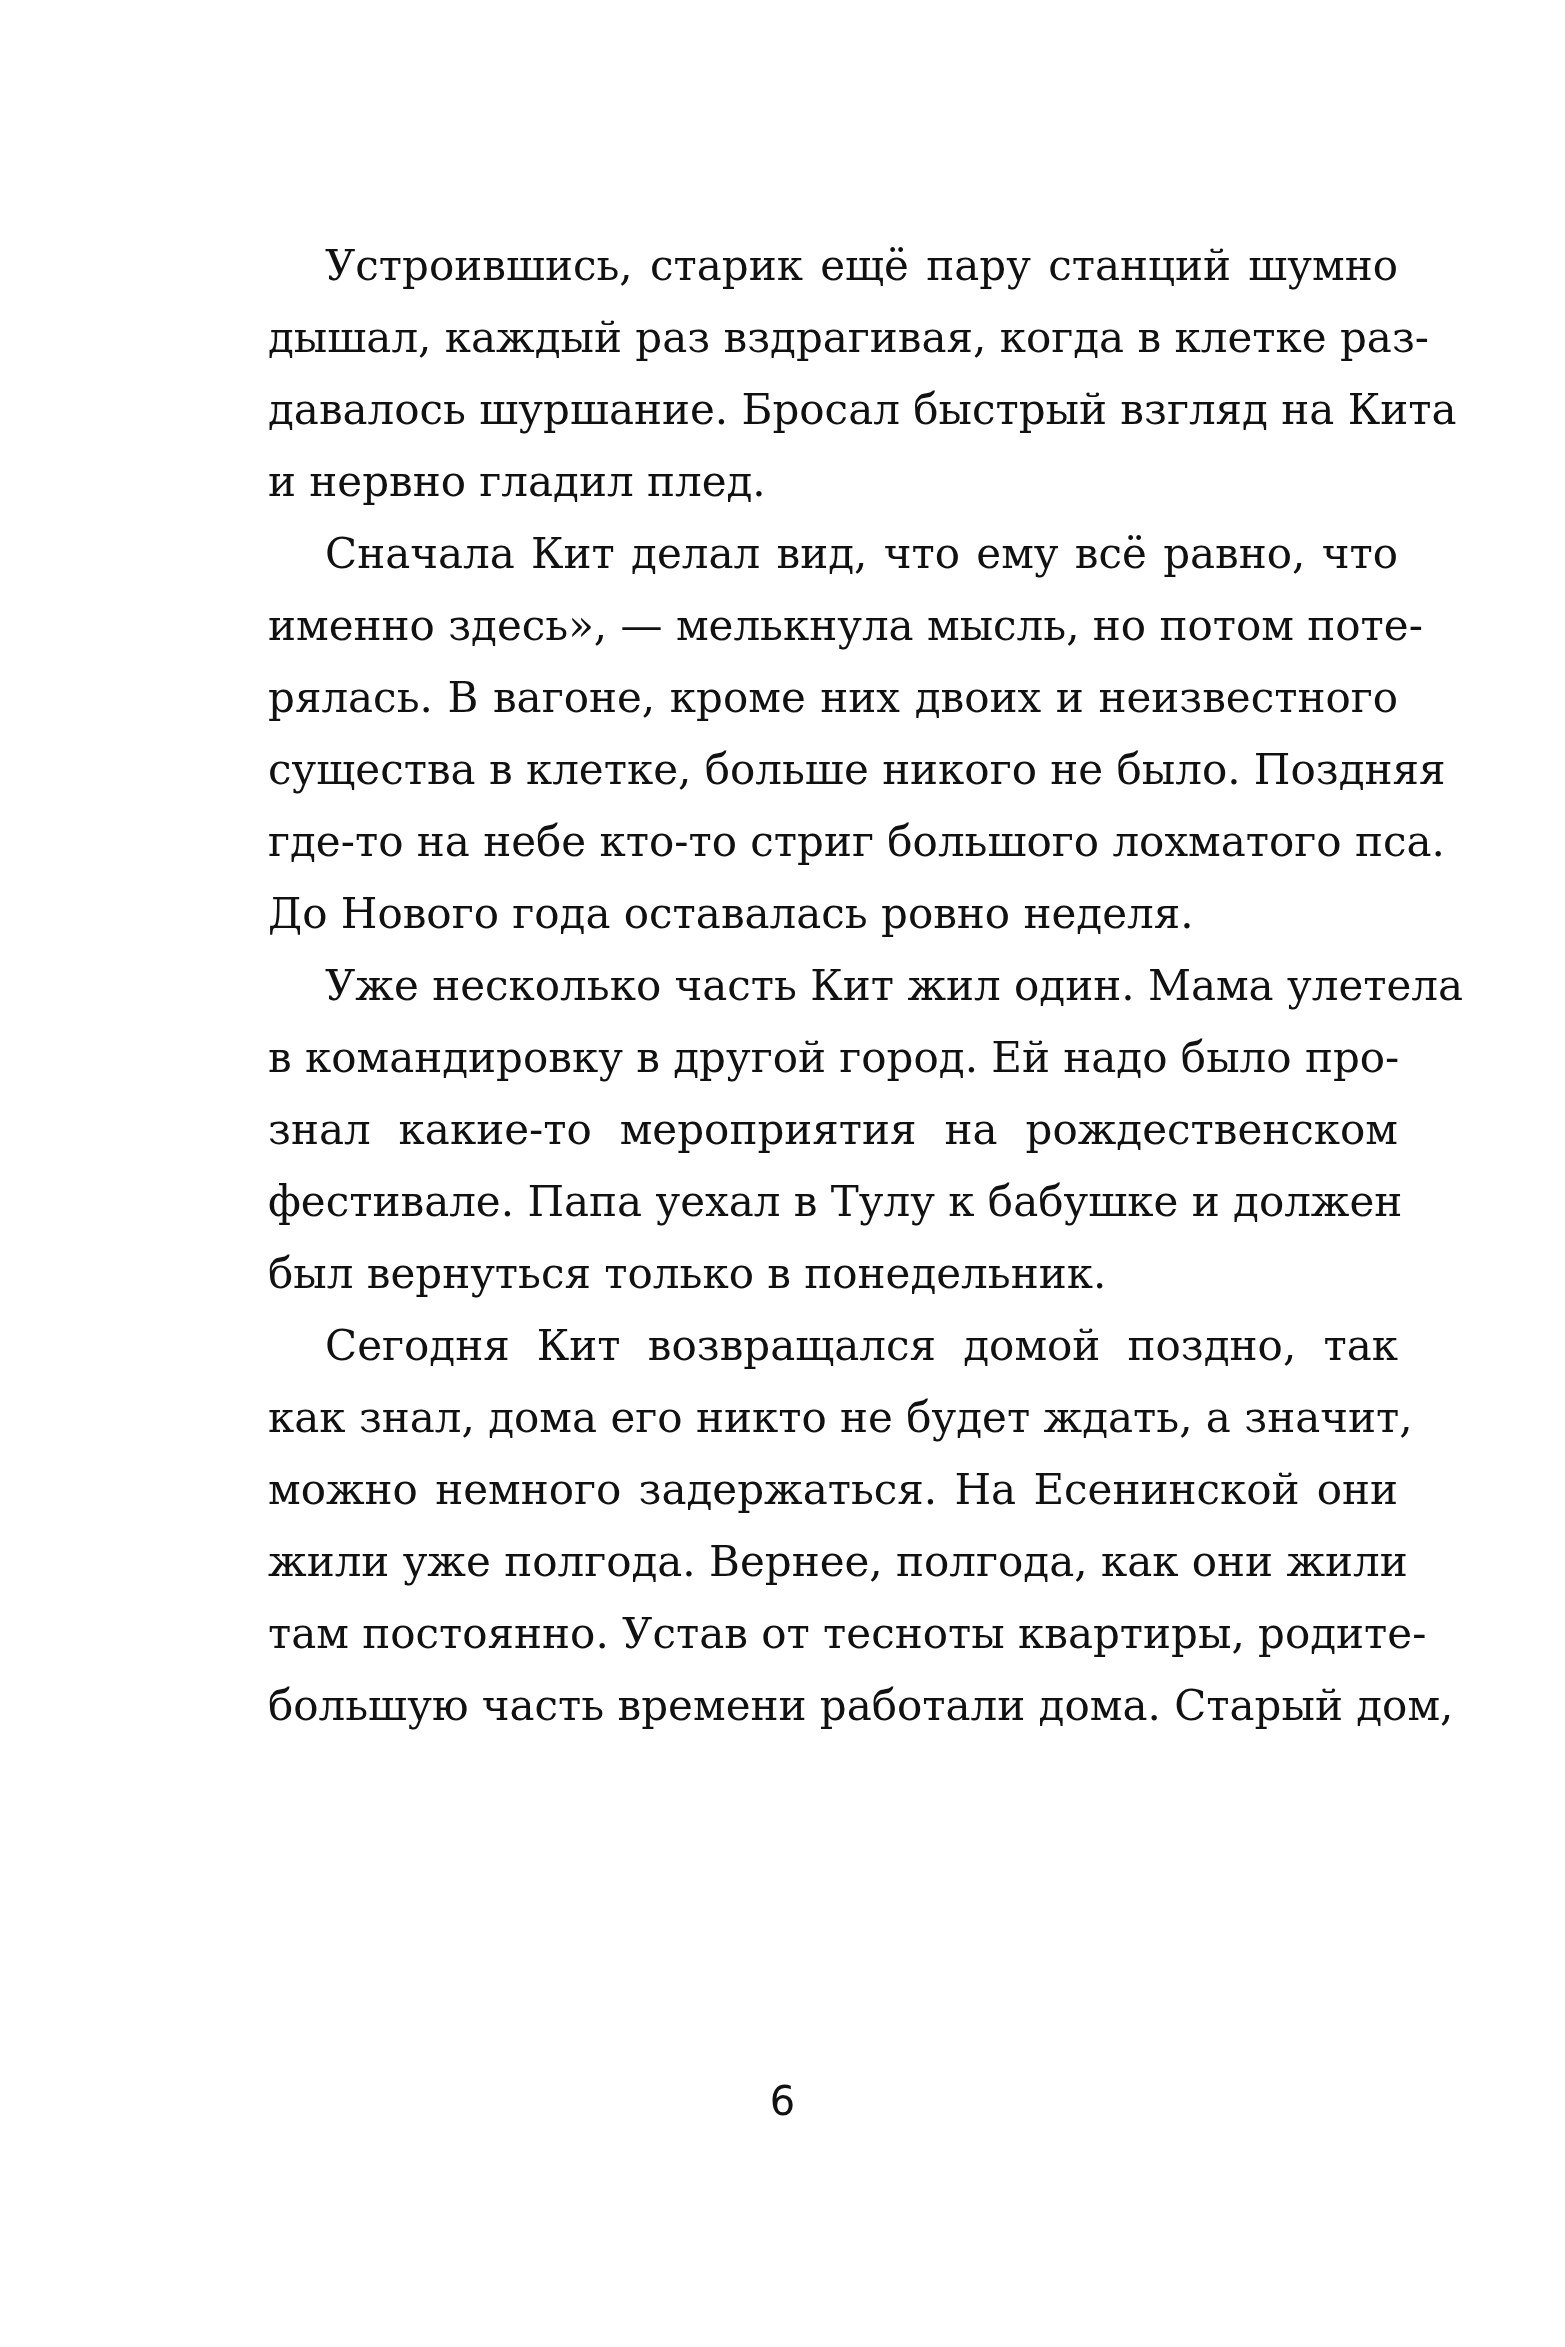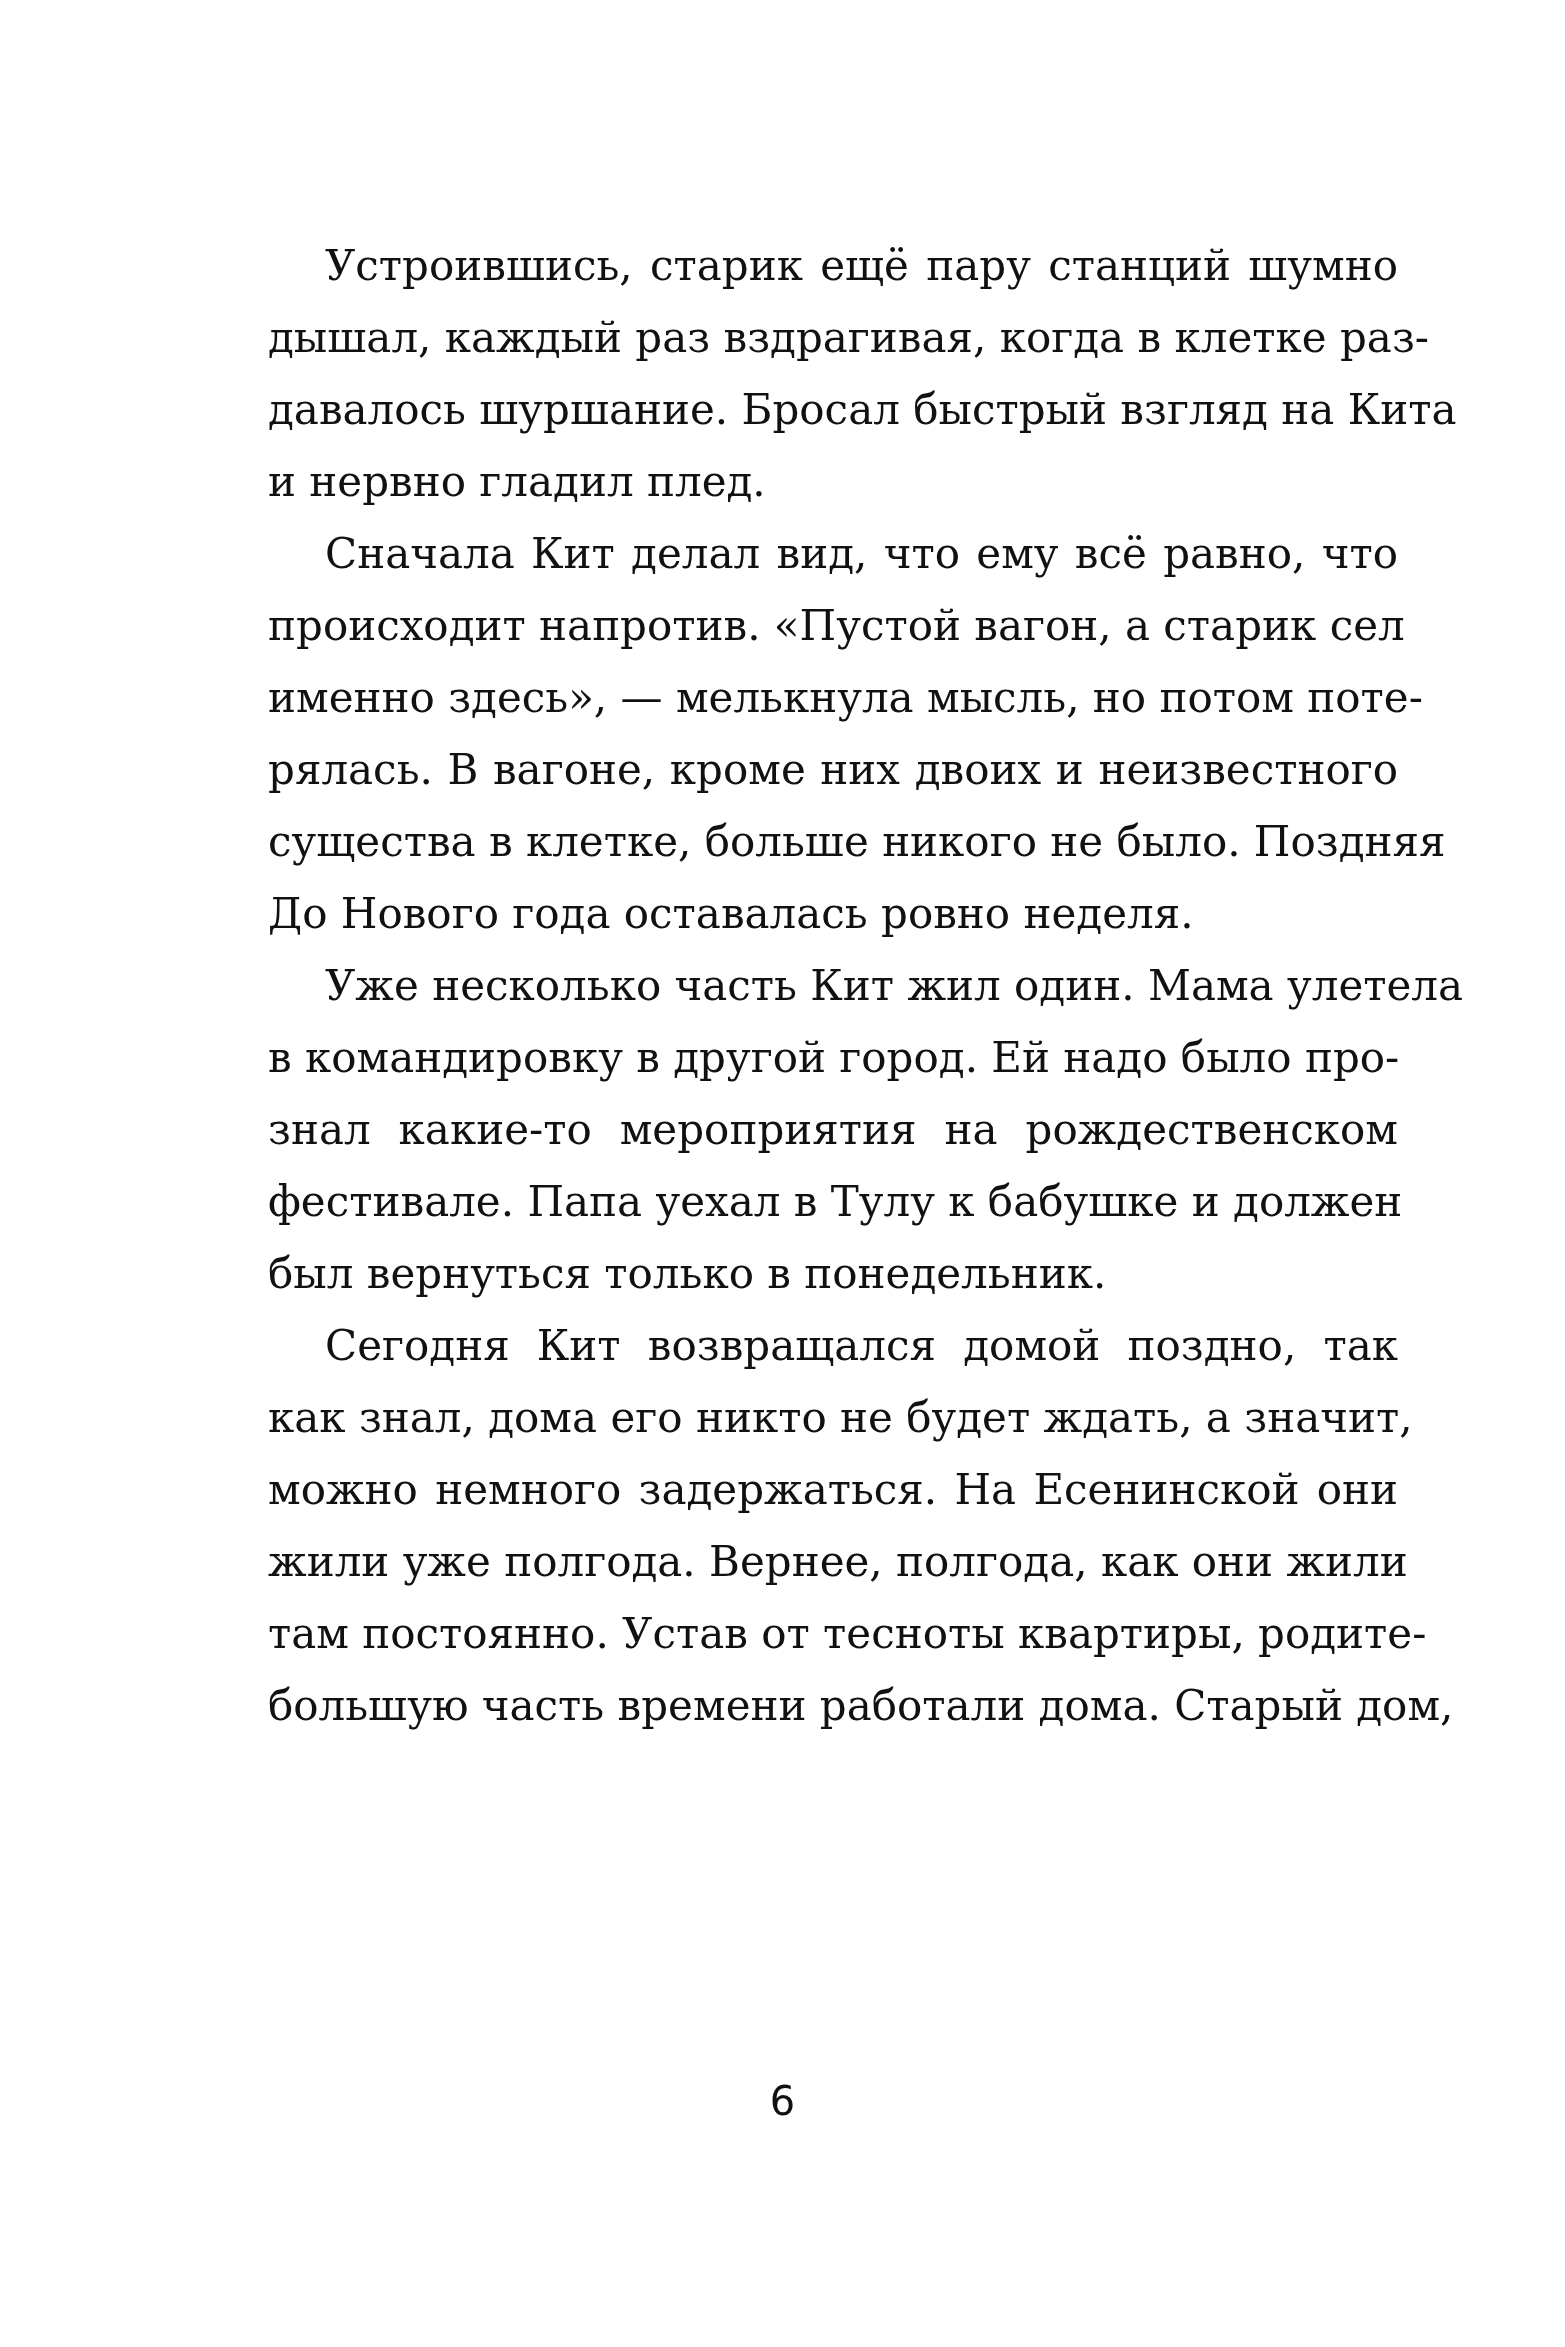"происходит напротив. «Пустой вагон, а" span.line { html: <span>происходит напротив. «Пустой вагон, а старик сел</span> -> none }
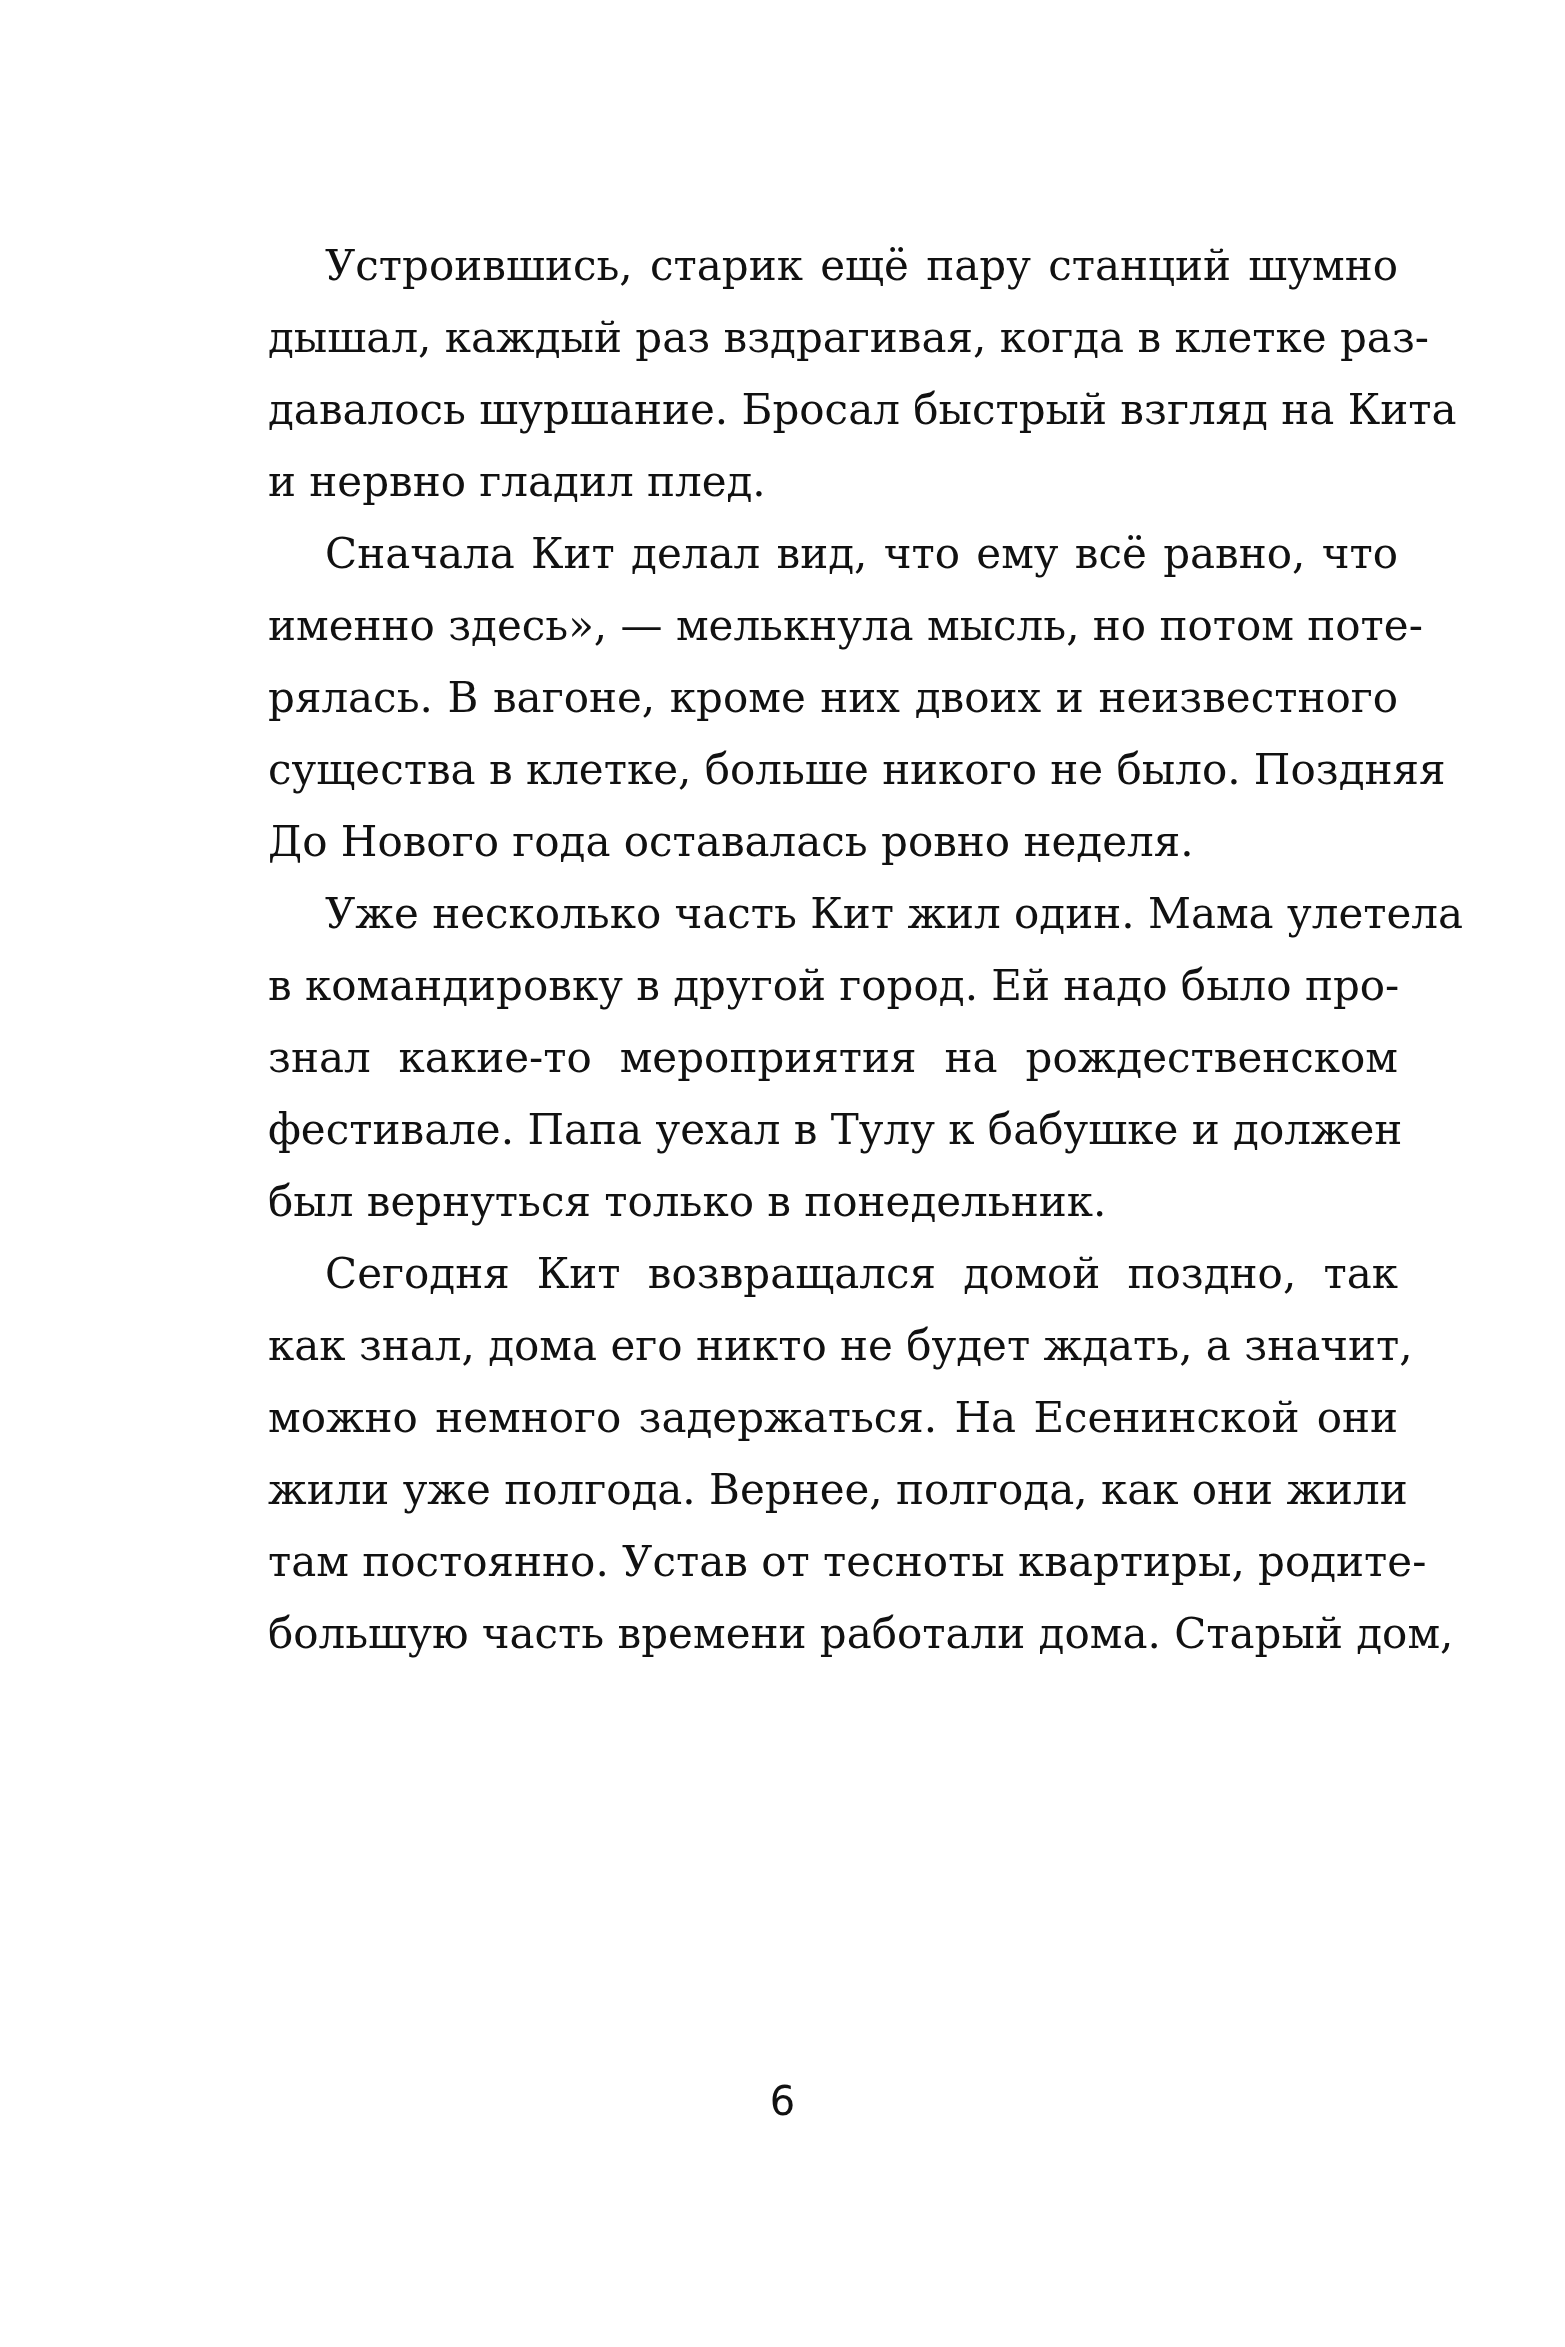"где-то на небе кто-то стриг" span.line { html: none -> <span>где-то на небе кто-то стриг большого лохматого пса.</span> }
